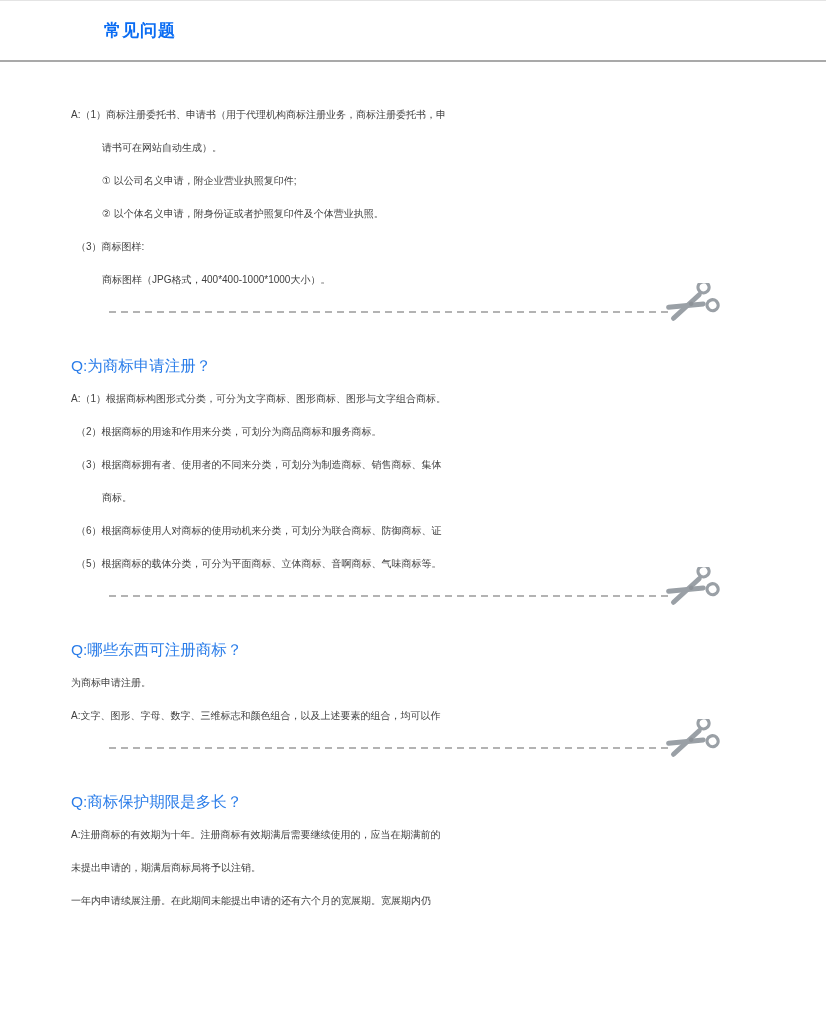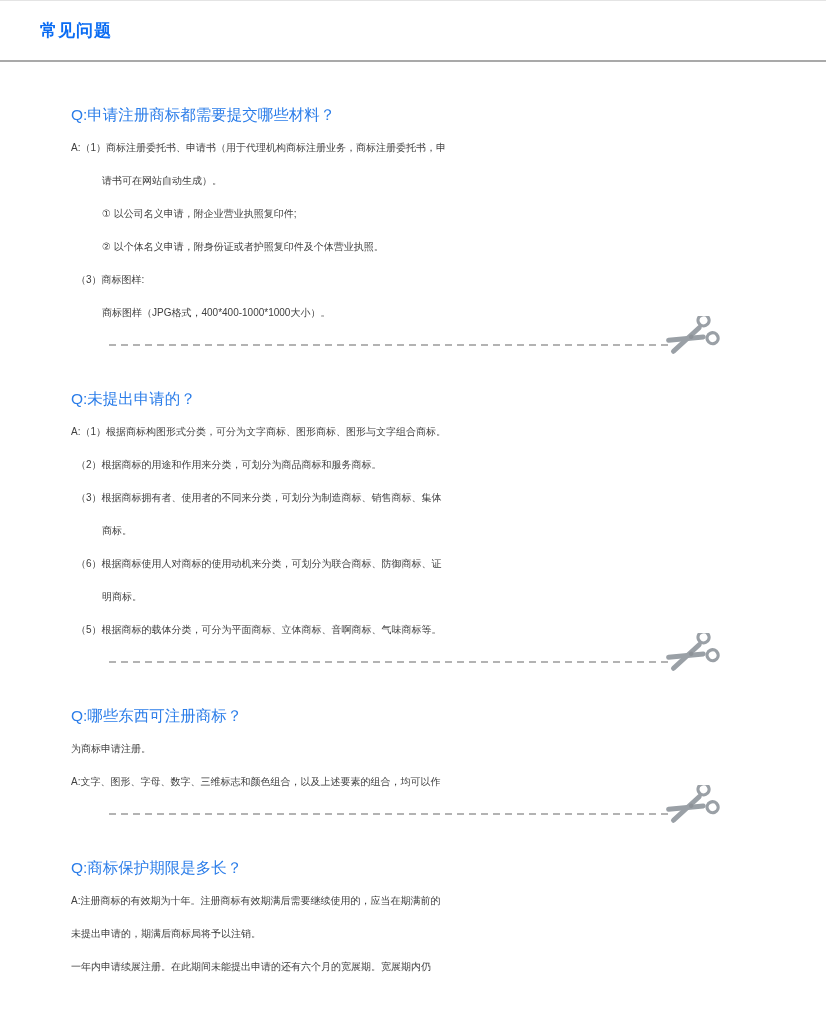"常见问题" .header { padding-left: 40px -> 104px }
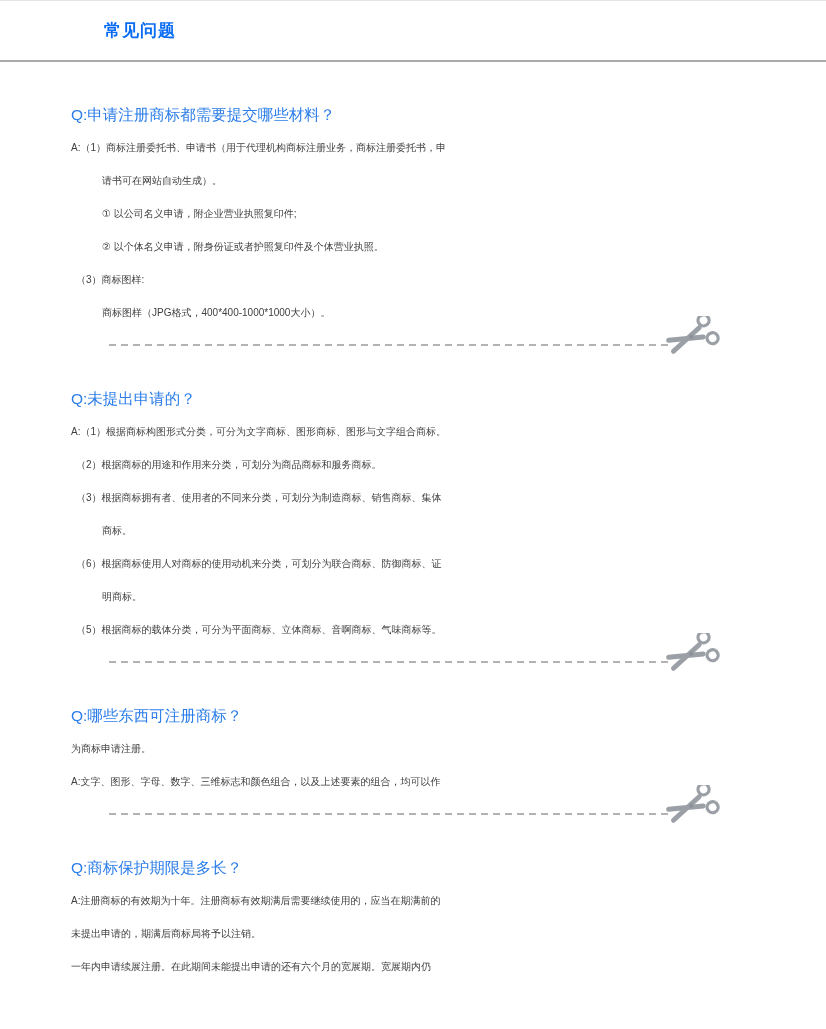"Q:申请注册商标都需要提交哪些材料？" div.question { html: <div>Q:申请注册商标都需要提交哪些材料？</div> -> none }
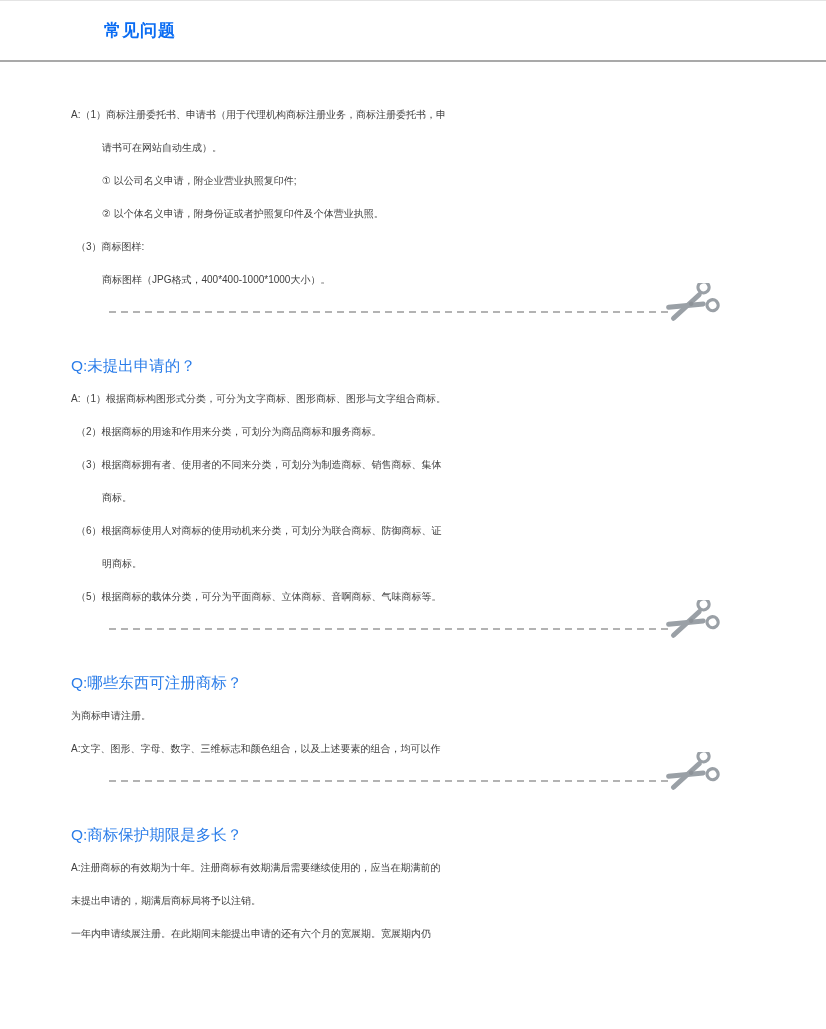"Q:未提出申请的？" div.question { text: Q:未提出申请的 -> Q:为商标申请注册 }
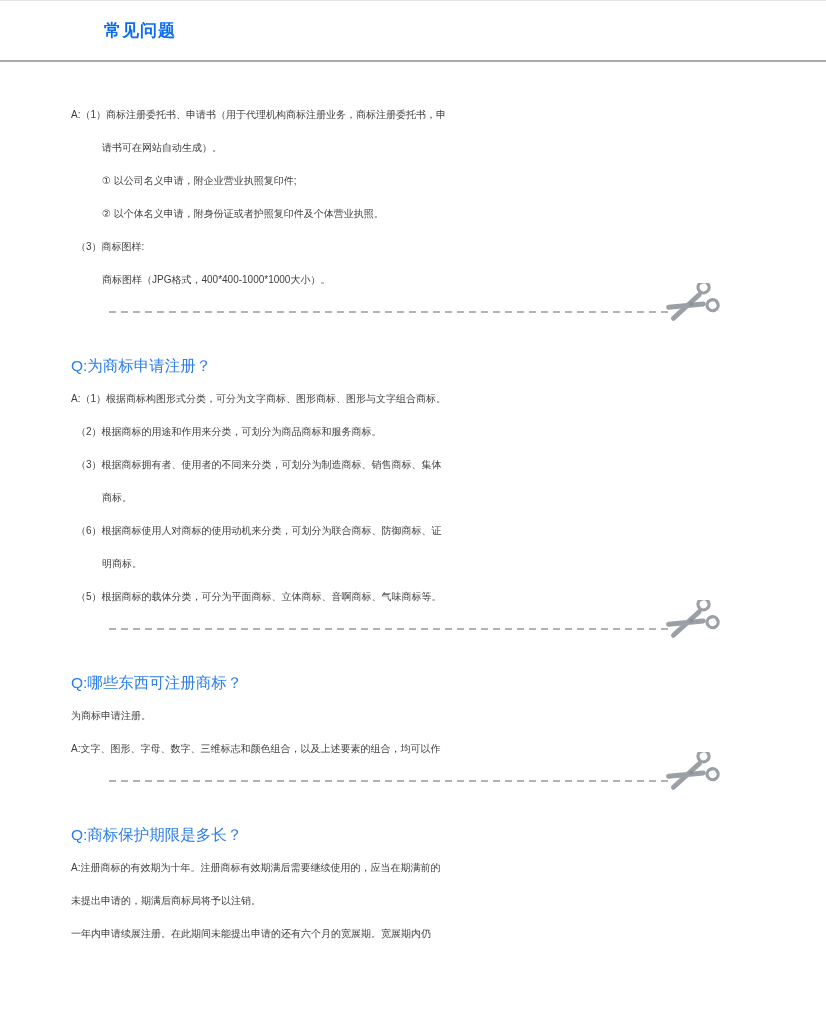"明商标。" div.line { html: <div>明商标。</div> -> none }
